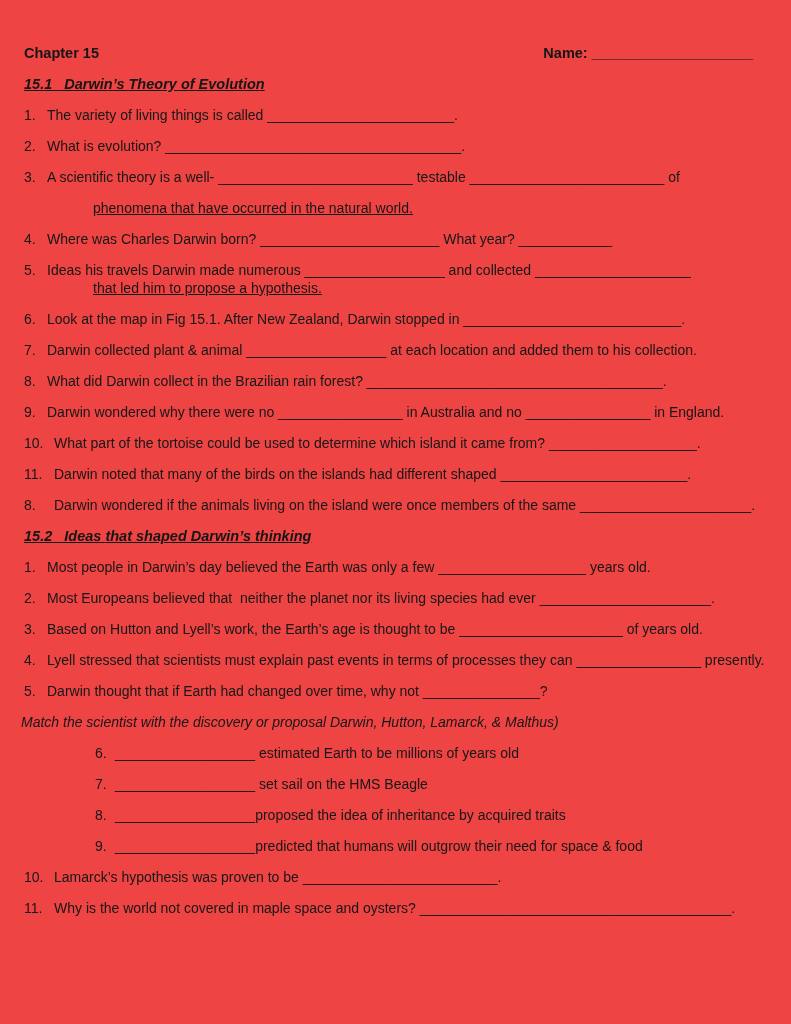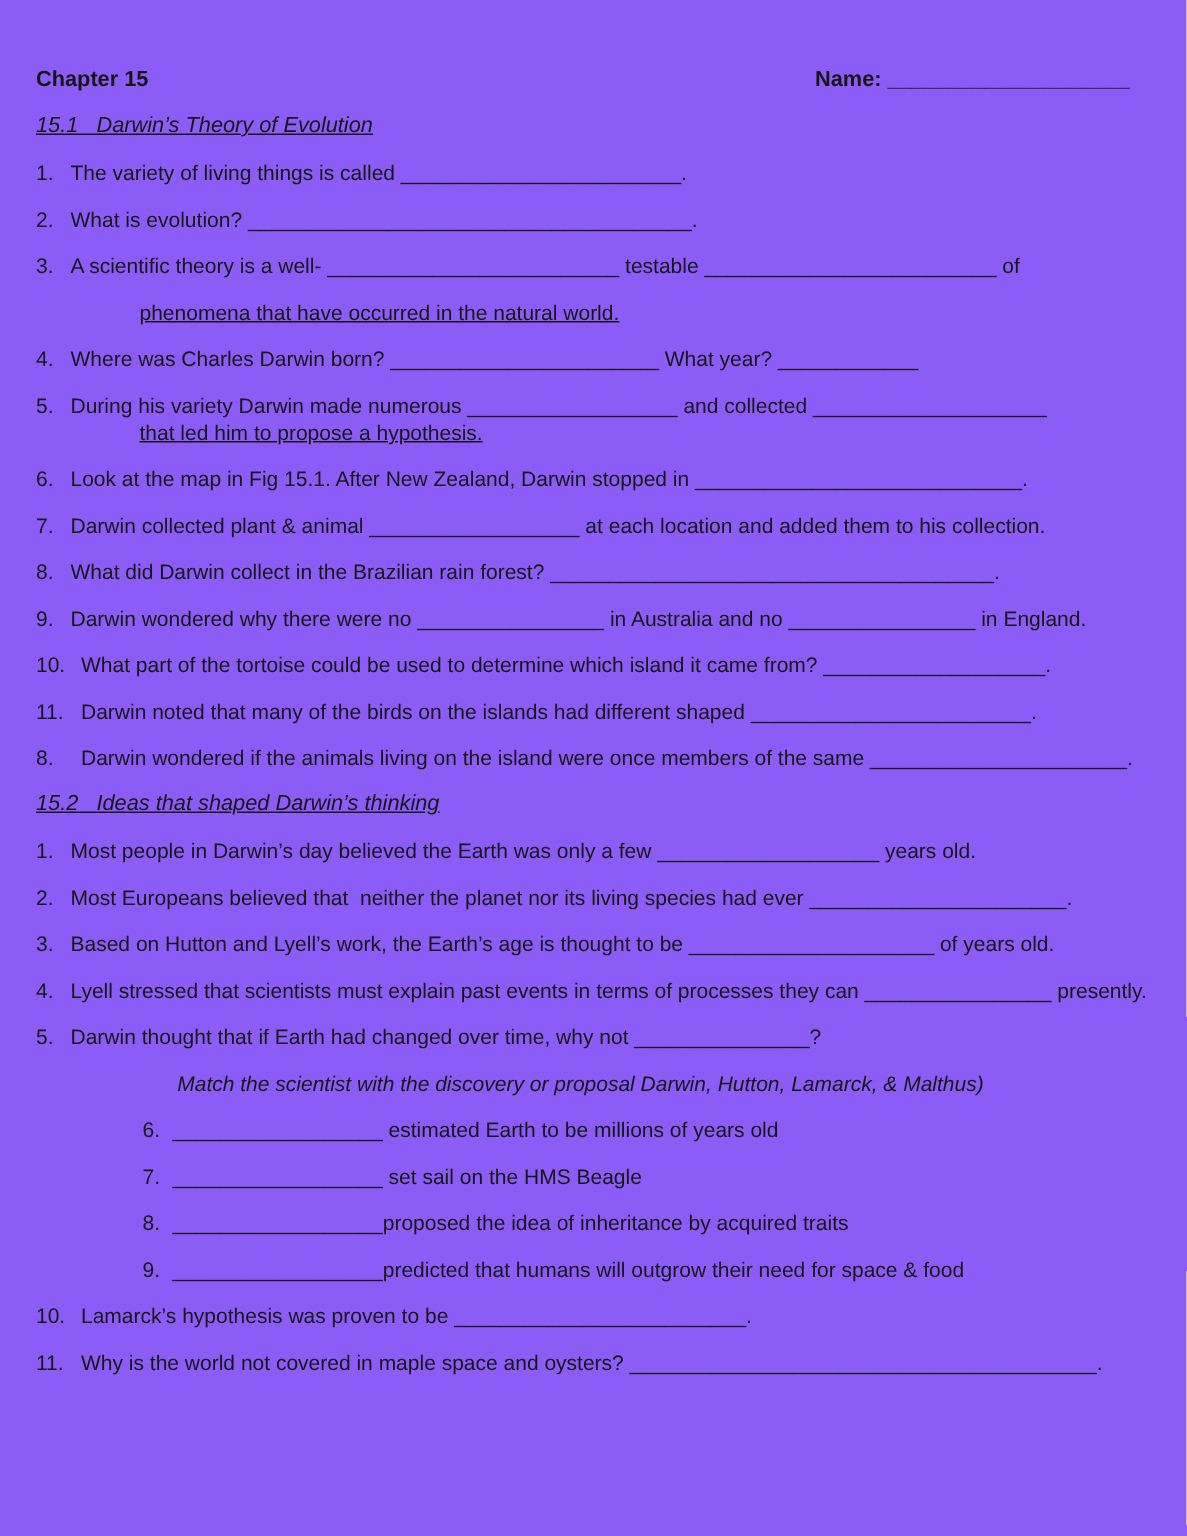"Chapter 15" .page { background: #8b5cf6 -> #ef4444 }
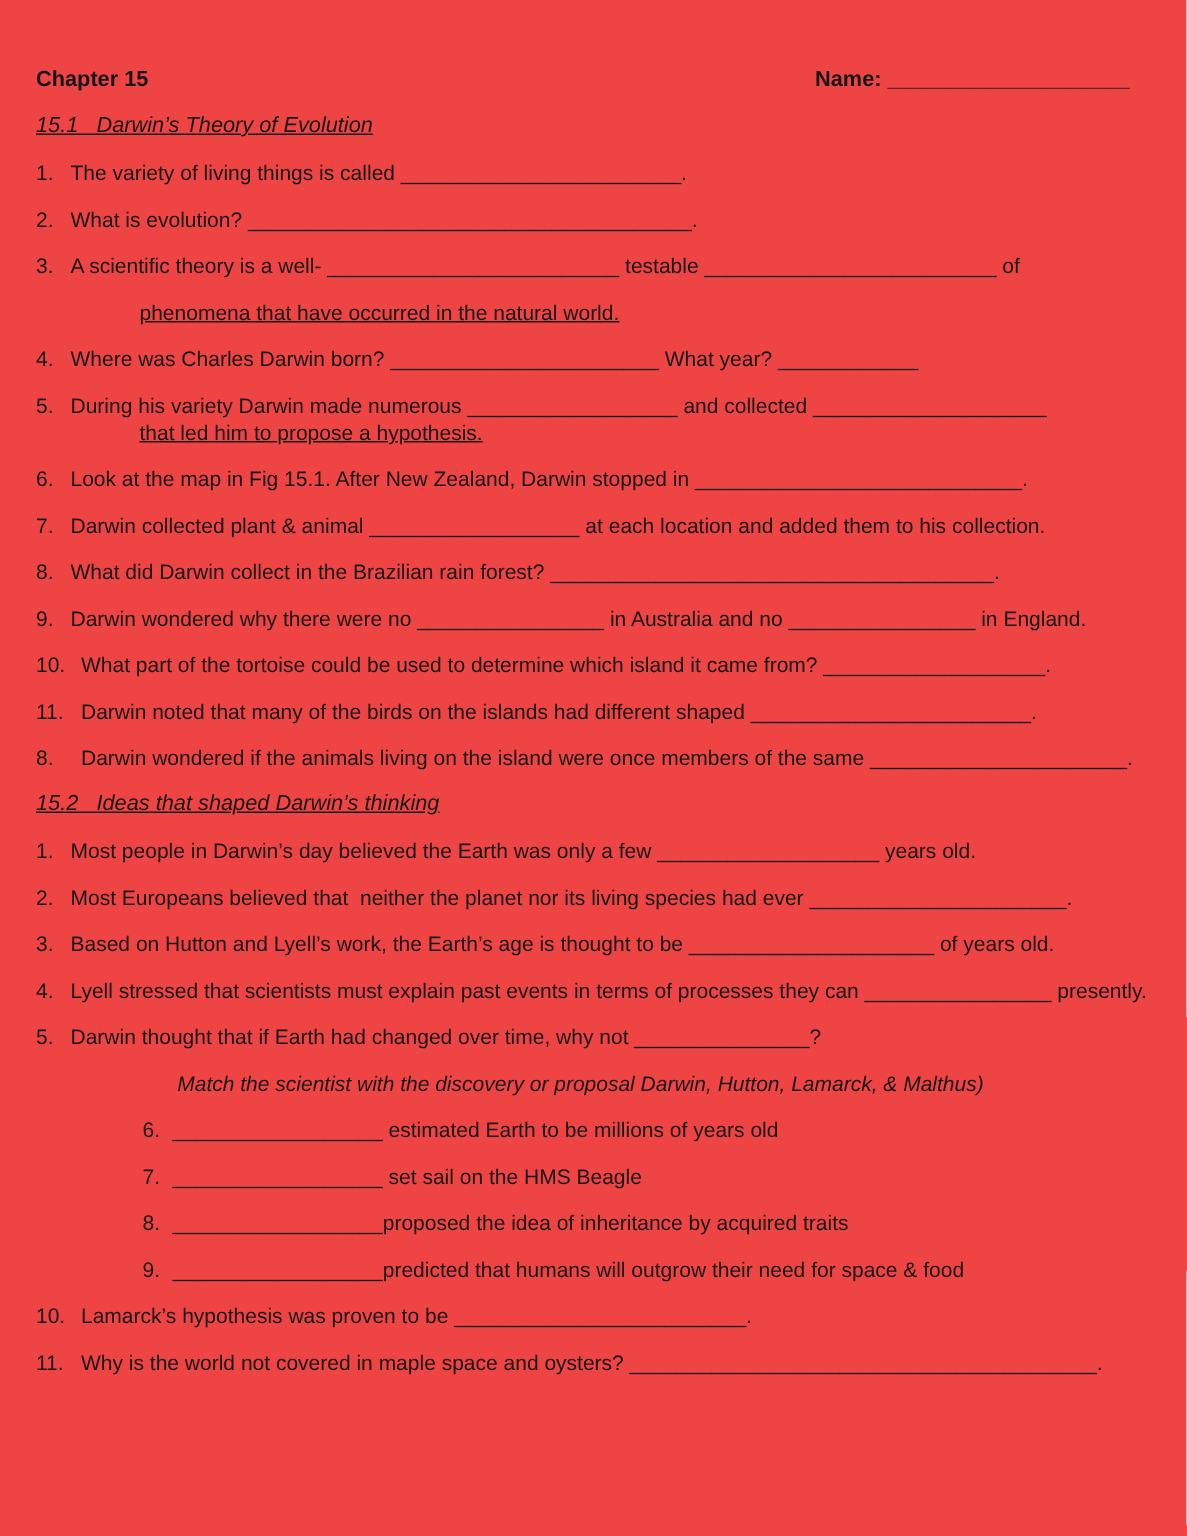"15.1 Darwin’s Theory of Evolution" .sec-heading { font-weight: normal -> bold }
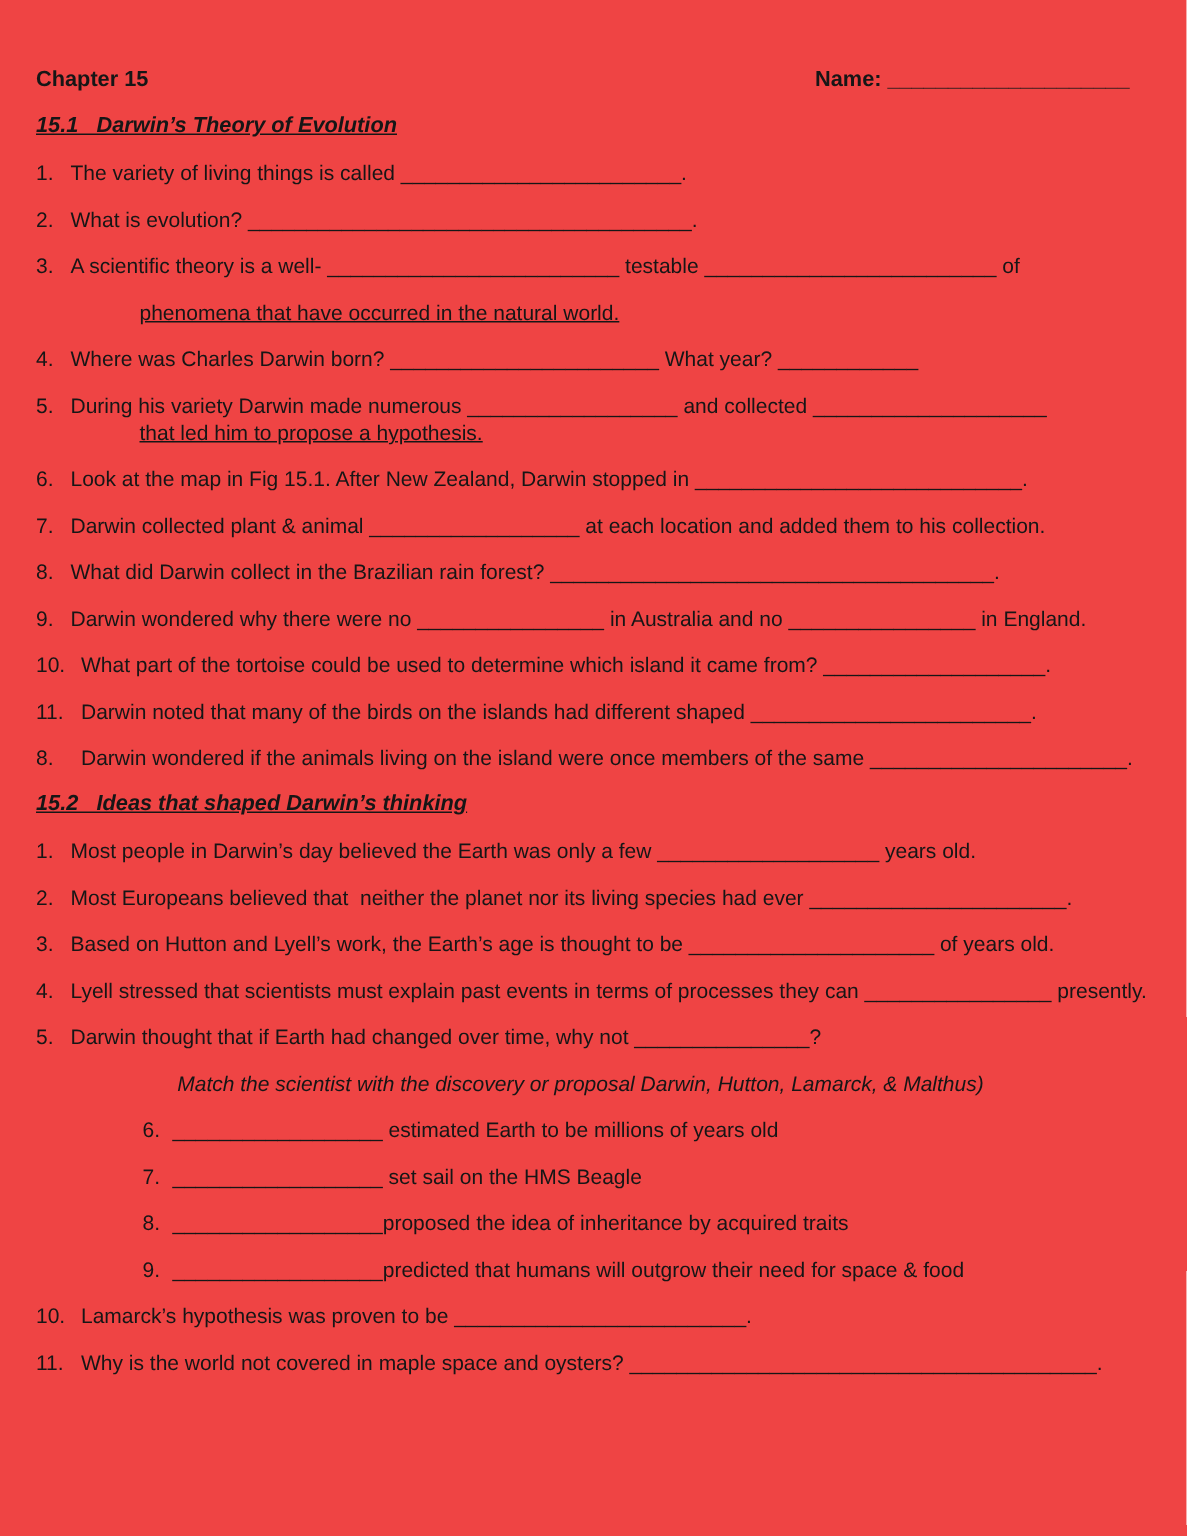"During his variety Darwin made" span.txt { text: During his variety -> Ideas his travels }
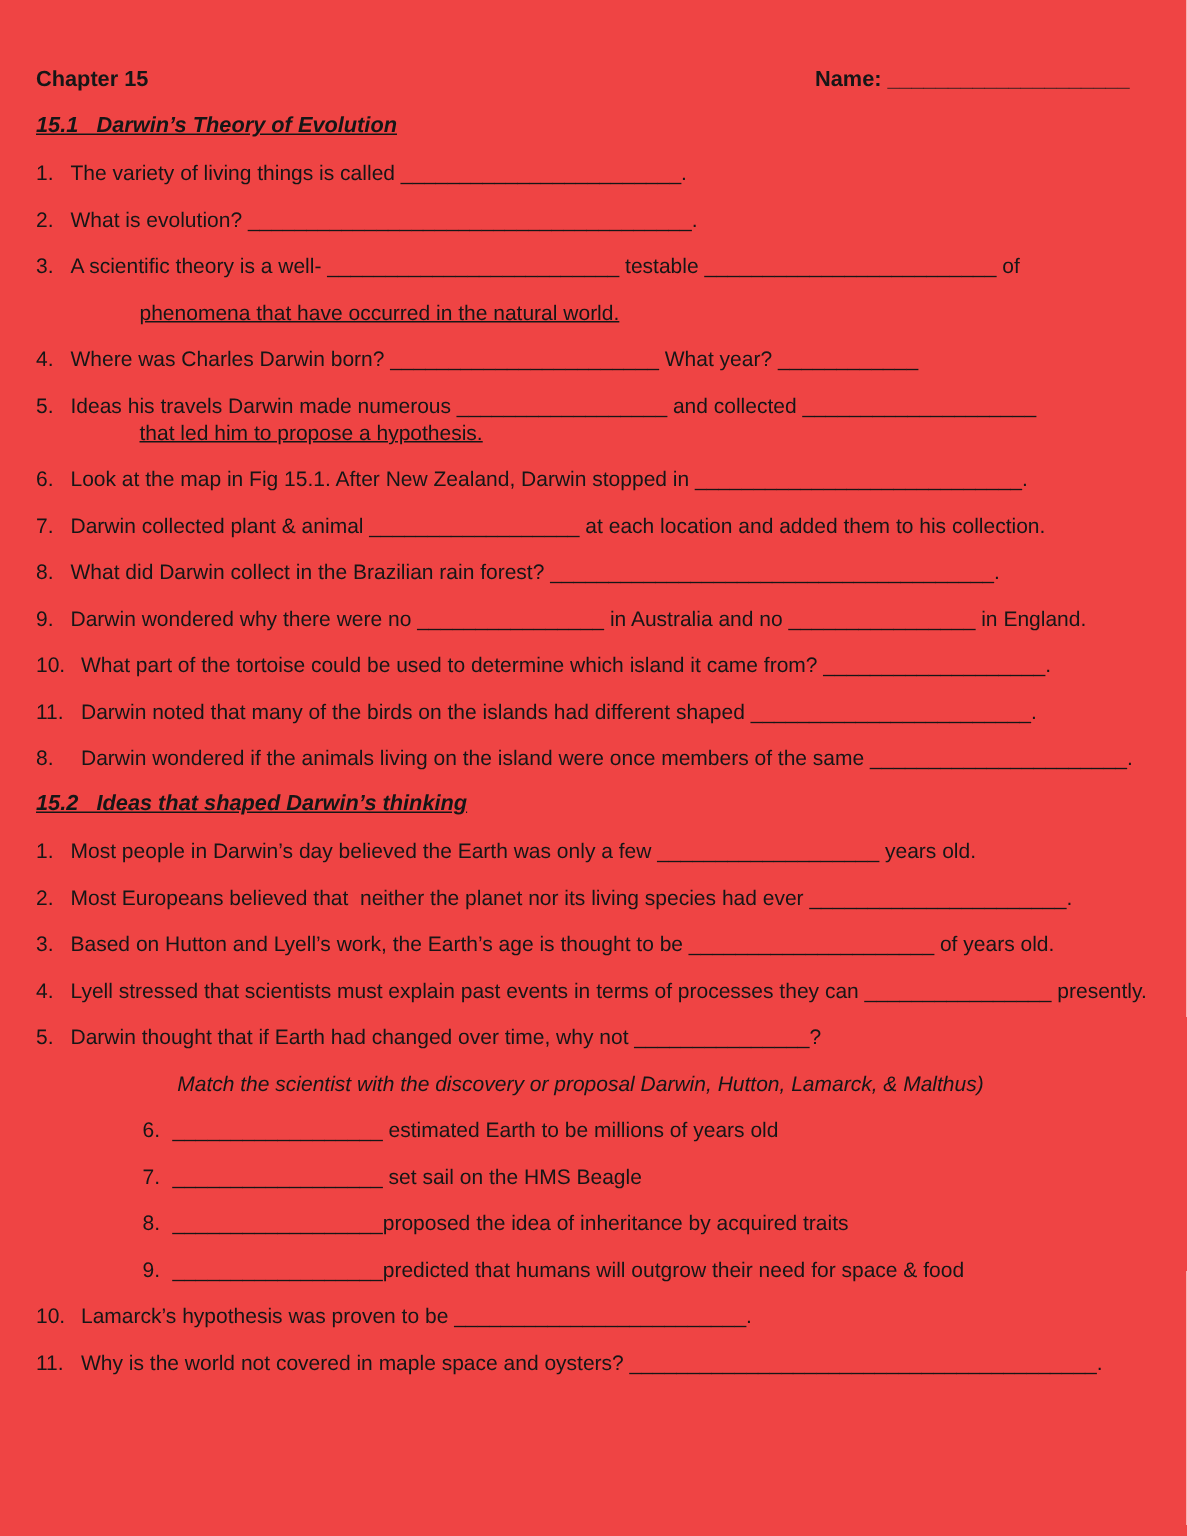"Match the scientist with the" .match-intro { justify-content: center -> none }
